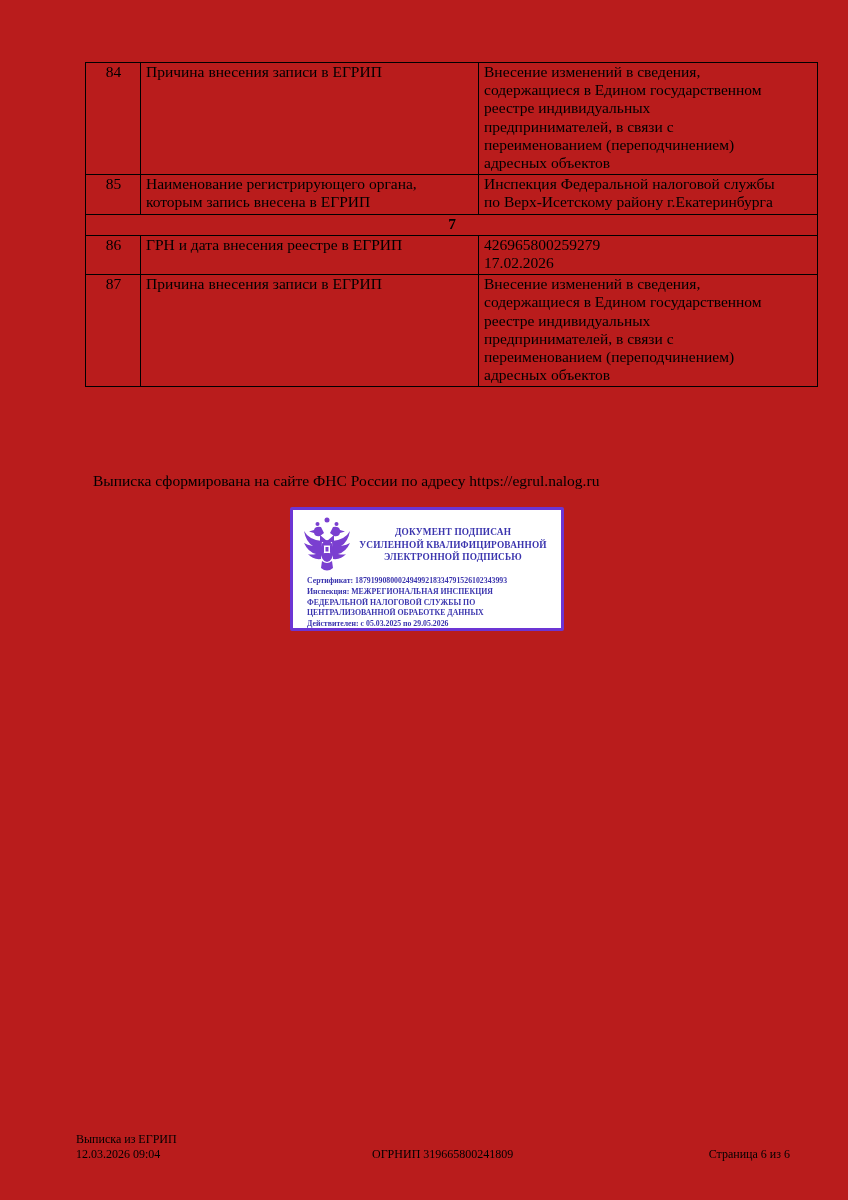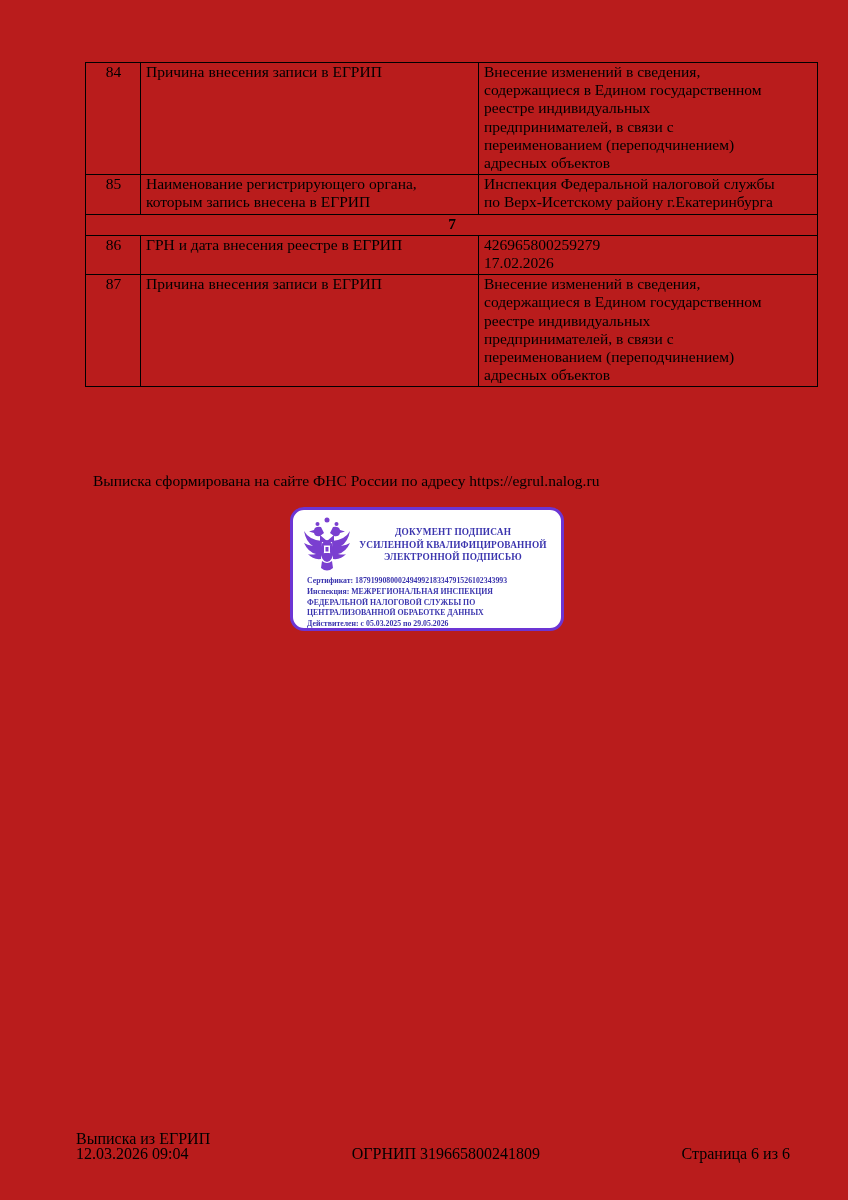"ДОКУМЕНТ ПОДПИСАН" .stamp { border-radius: 14px -> 2px }
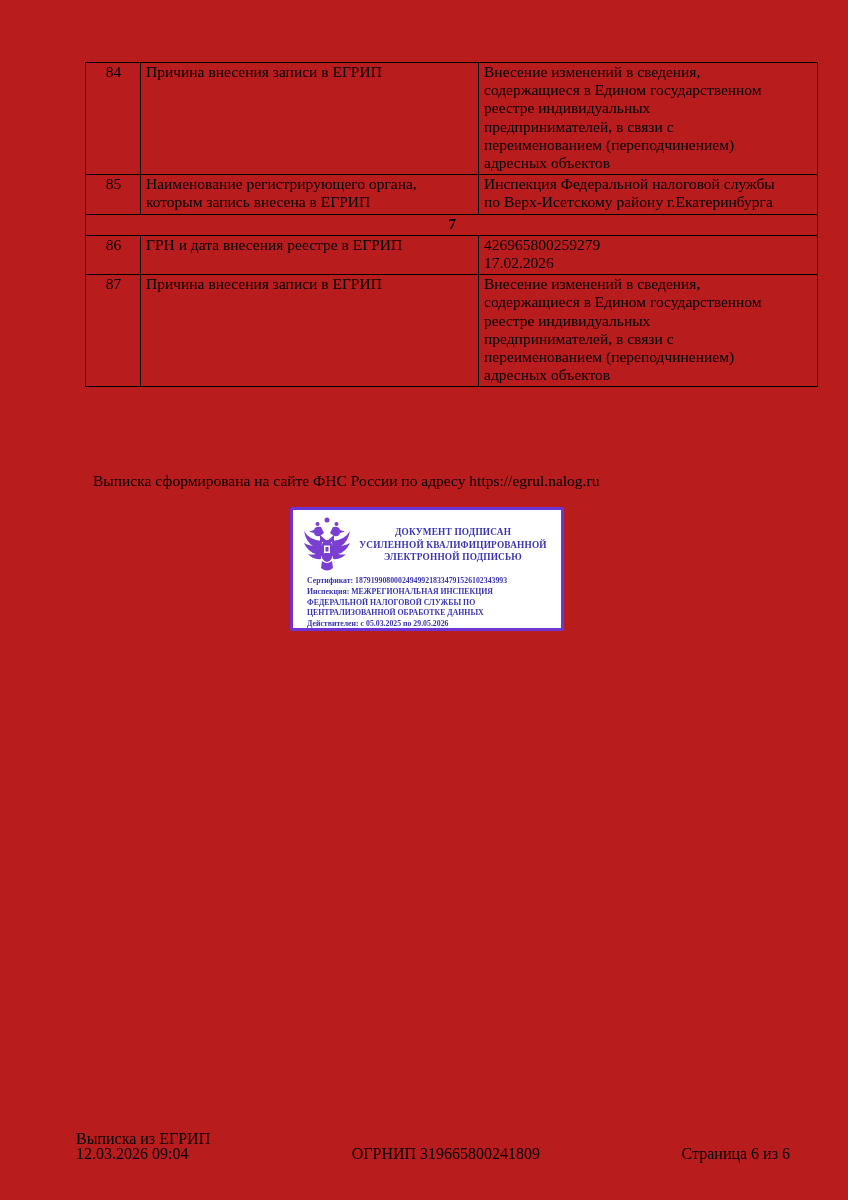"Выписка из ЕГРИП" .footer { font-size: 16px -> 12px }
